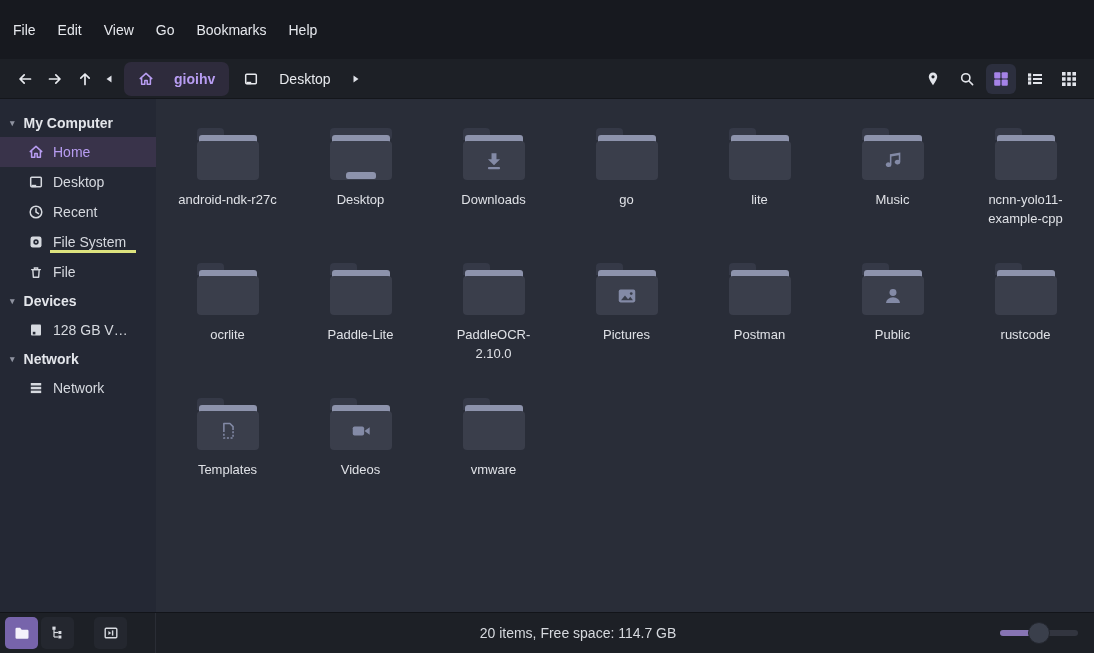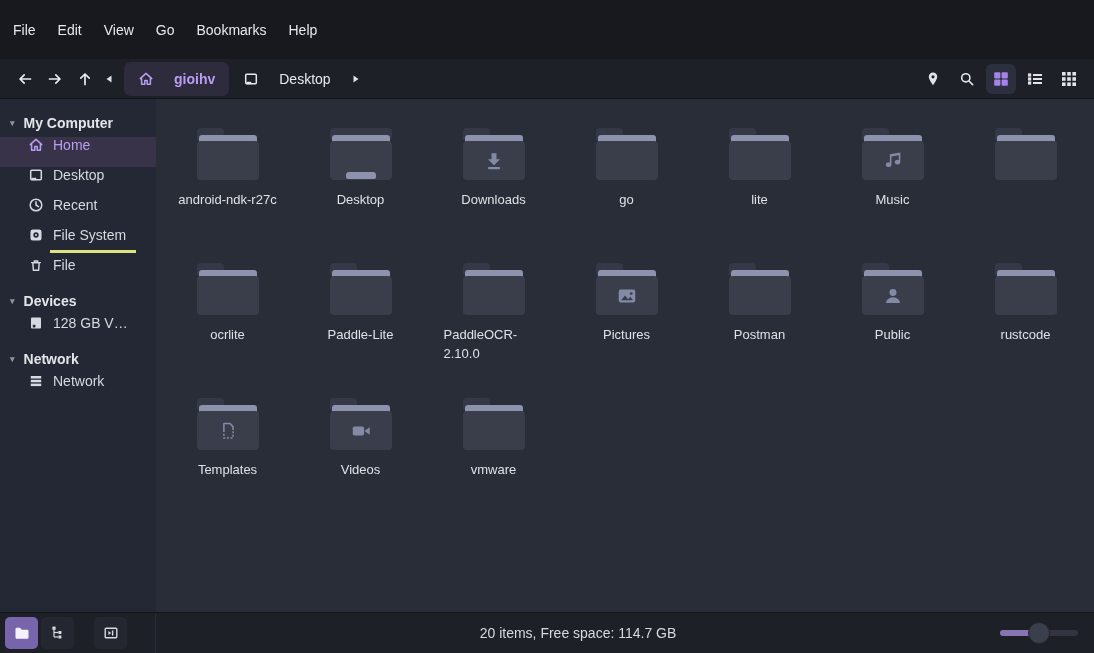"Home" .side-item { align-items: none -> center }
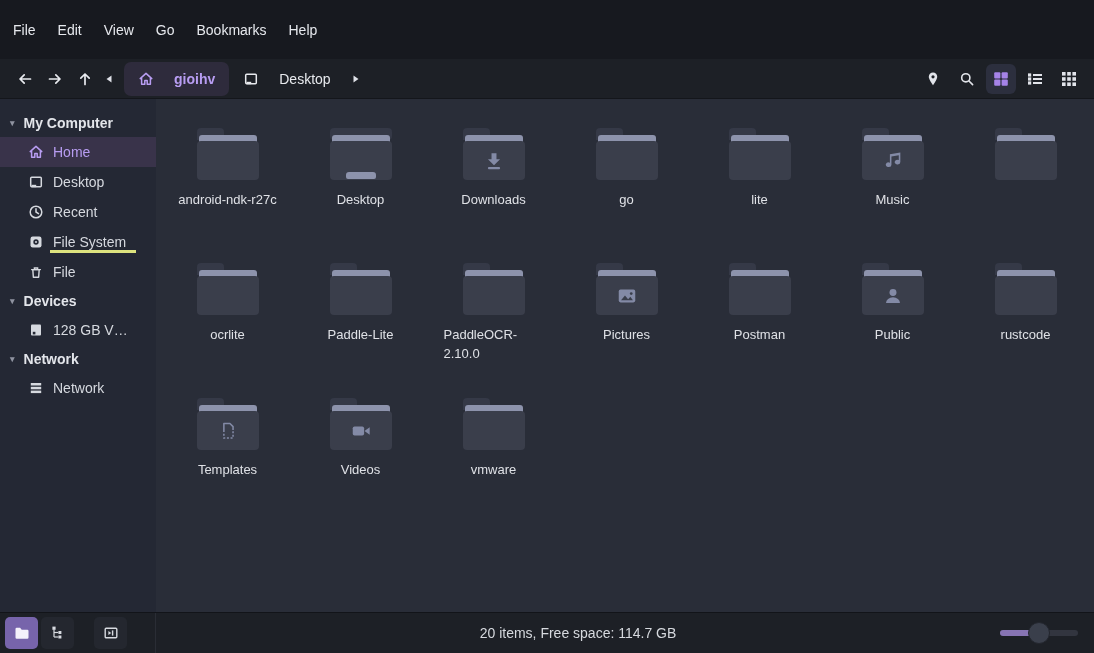"android-ndk-r27c" .file .label { text-align: left -> center }
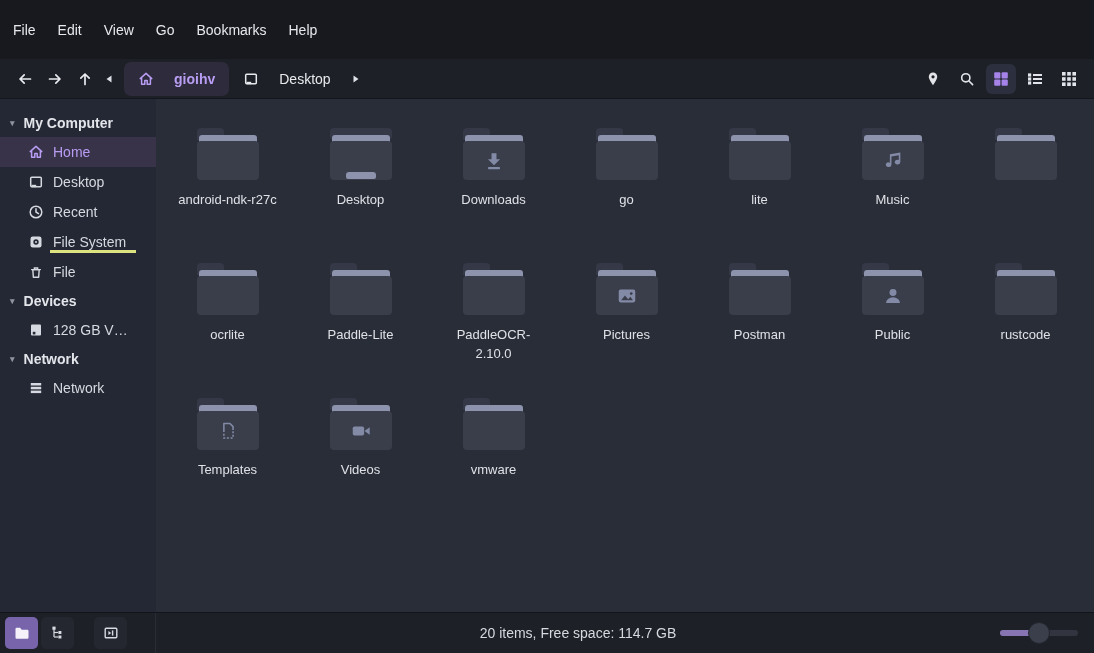"ncnn-yolo11-example-cpp" div.label { html: none -> <div>ncnn-yolo11-example-cpp</div> }
